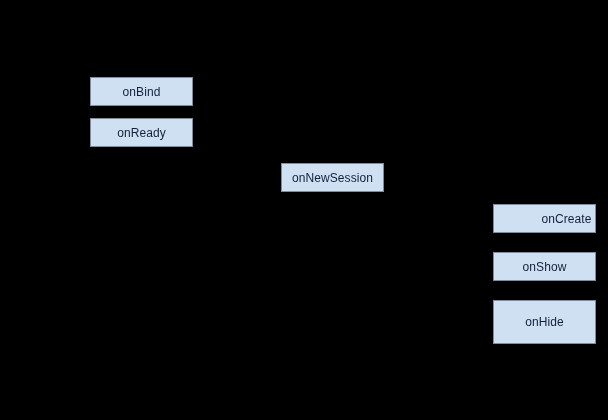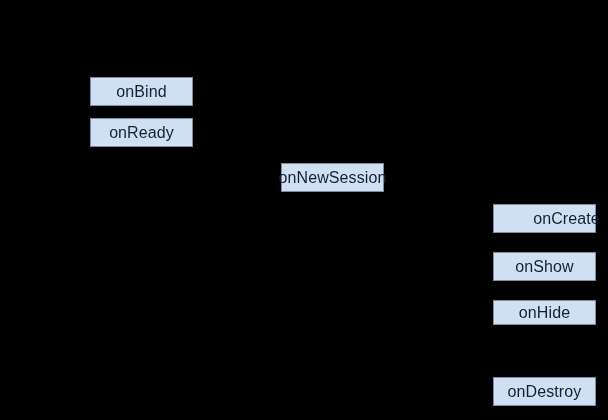"onBind" .node { font-size: 16px -> 12px }
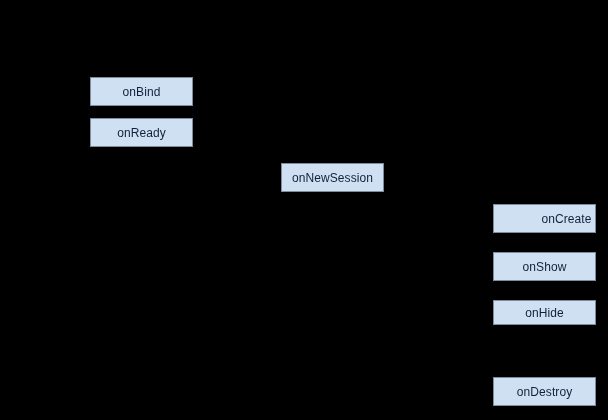"onHide" div.node { height: 25px -> 44px }
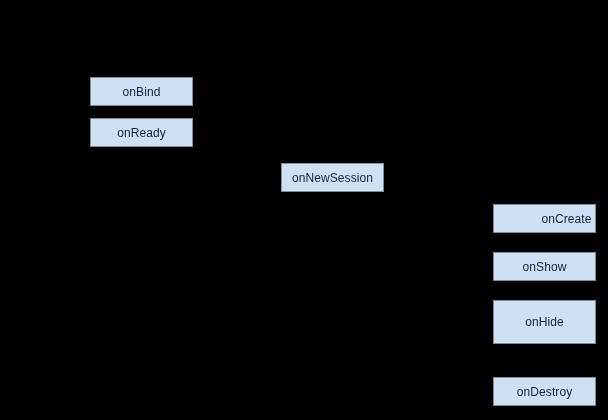"onDestroy" div.node { html: <div> <span>onDestroy</span> </div> -> none }
